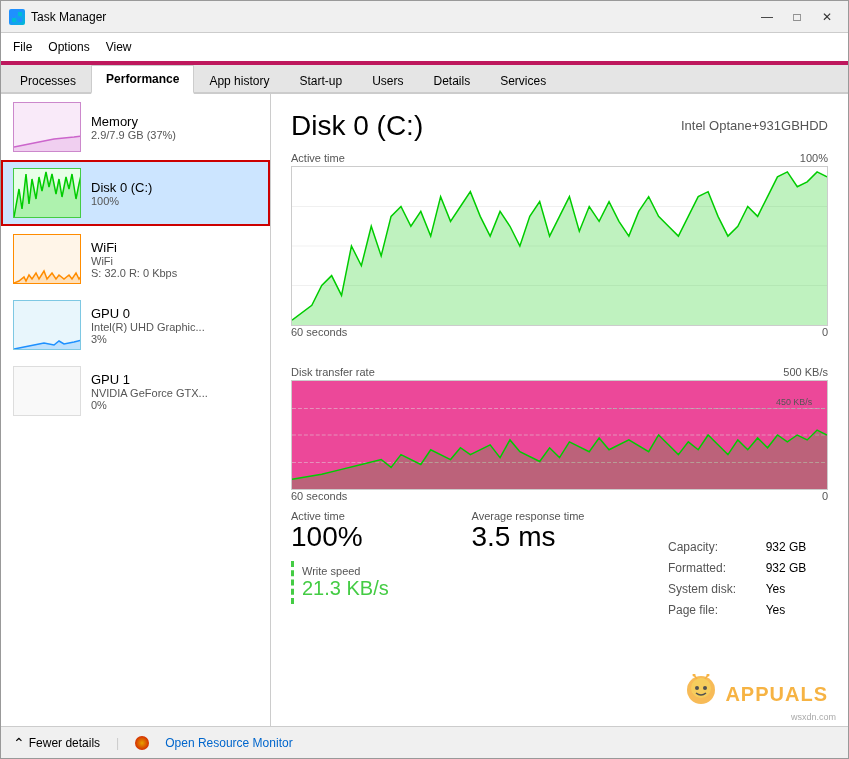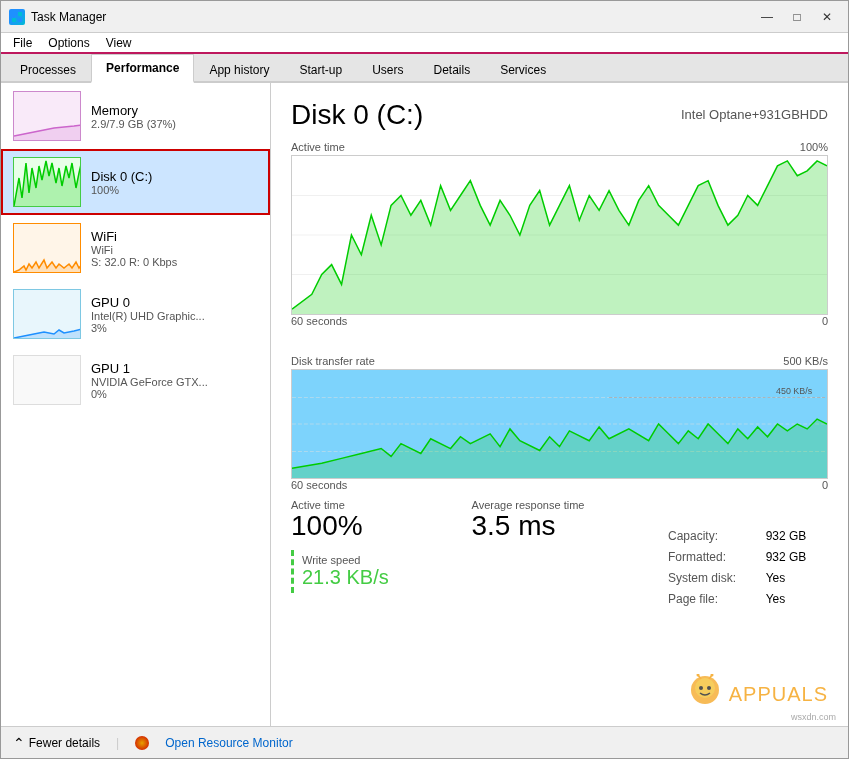"File" .menu-bar { border-bottom: 2px solid #be185d -> 4px solid #be185d; height: 21px -> 32px }
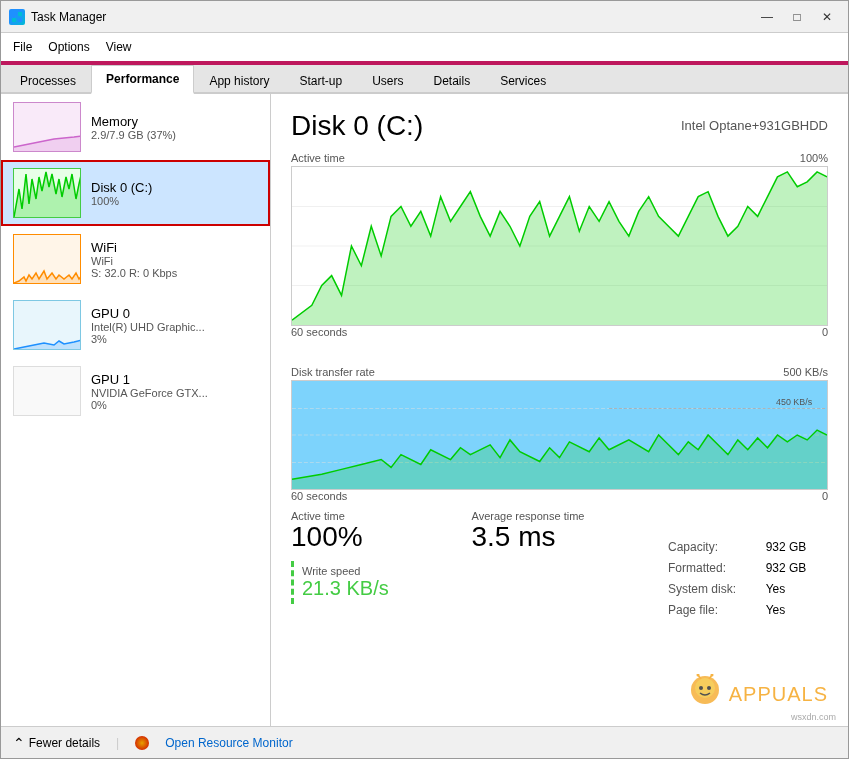"450 KB/s" .transfer-chart-container { background: #7dd3fc -> #ec4899 }
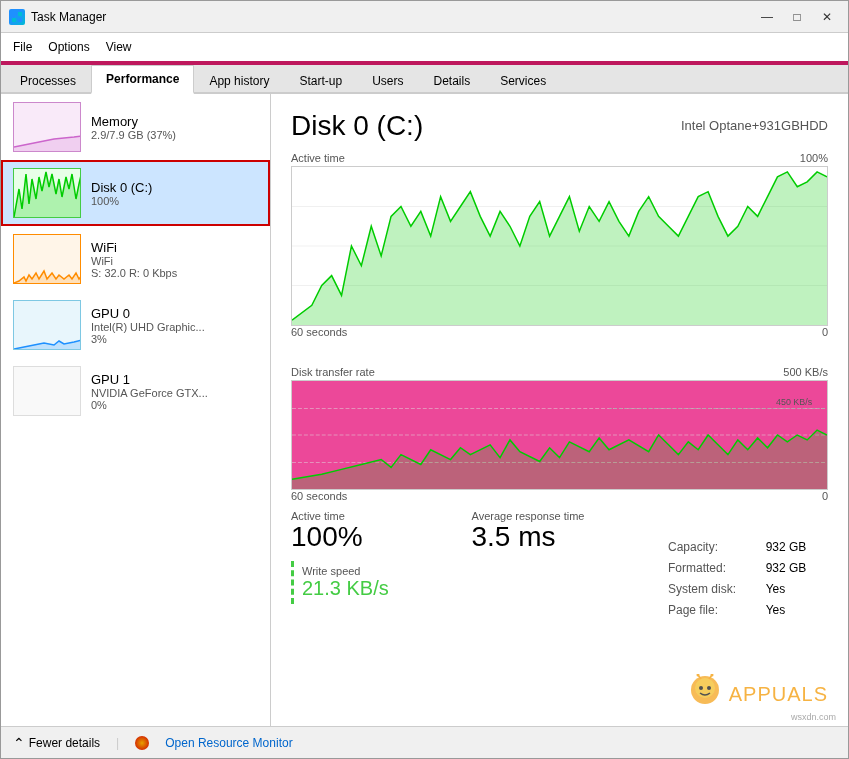"APPUALS" div { font-weight: 400 -> 700 }
